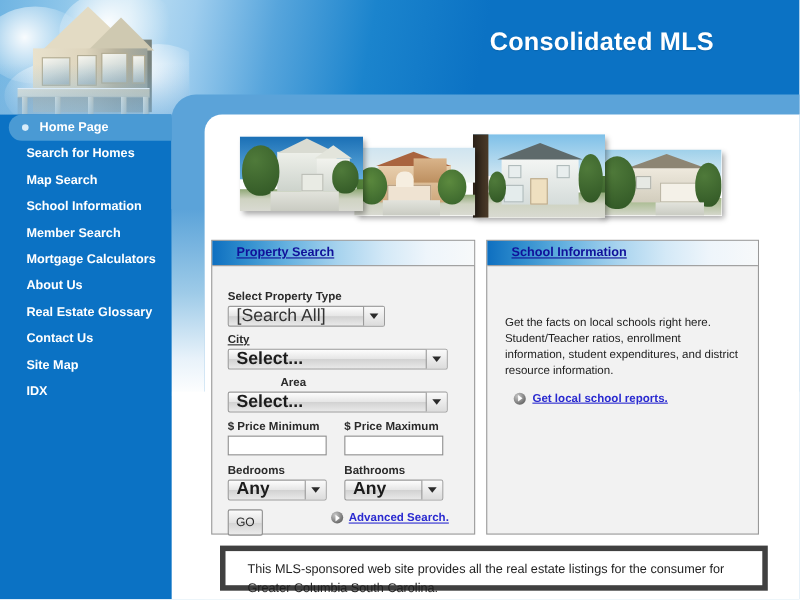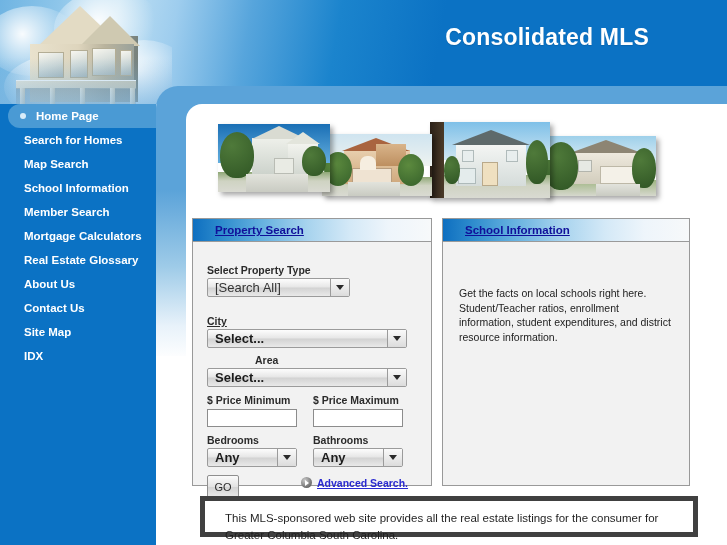"Real Estate Glossary" div.nav-item { order: before "About Us" -> after "About Us" }
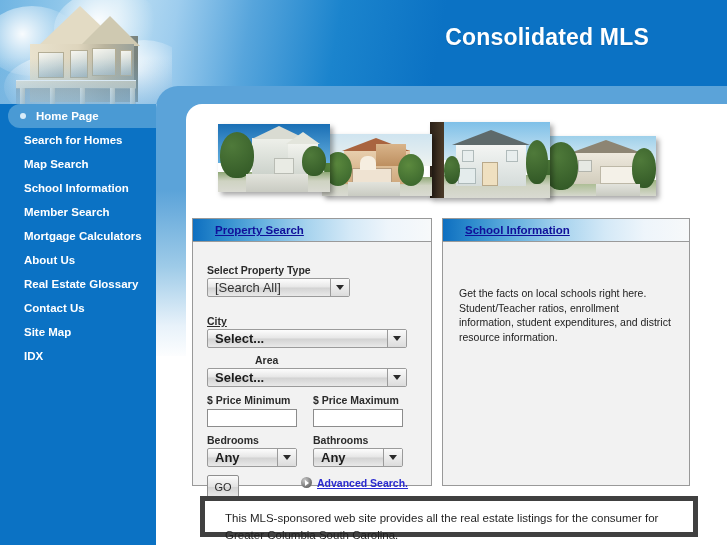"[Search All]" .sel-text { font-size: 13px -> 16px }
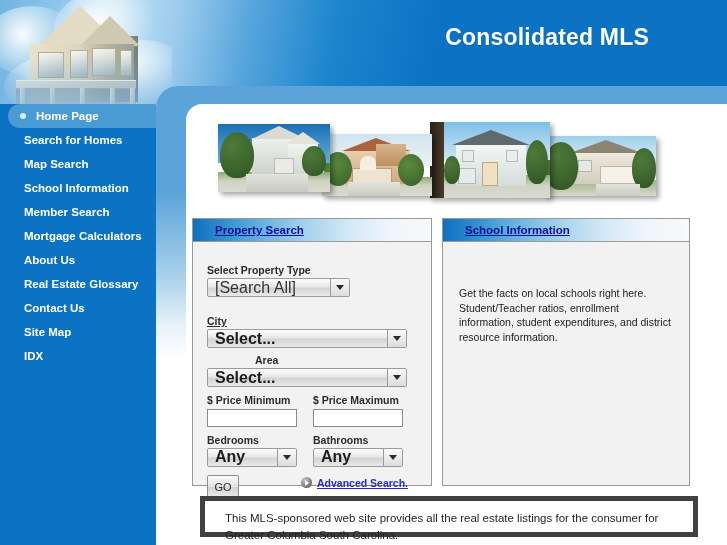"City" div.field-label { margin-top: 18px -> 6px }
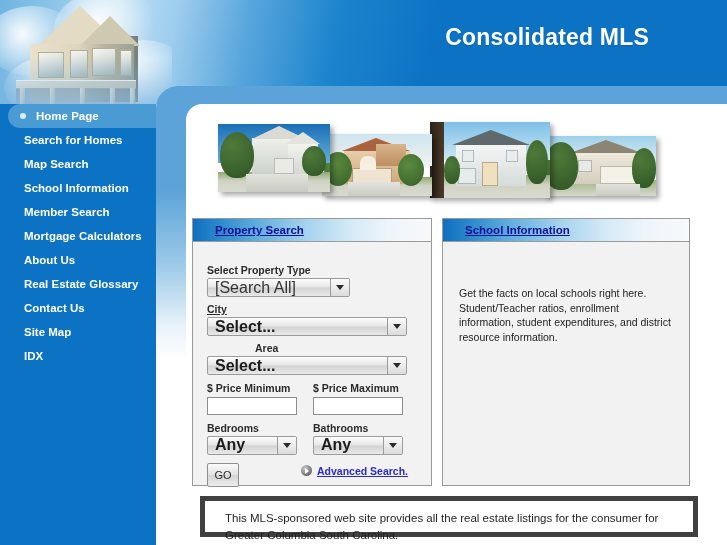"Get local school reports." div { html: none -> <div> <span> <i></i> </span> <span>Get local school reports.</span> </div> }
